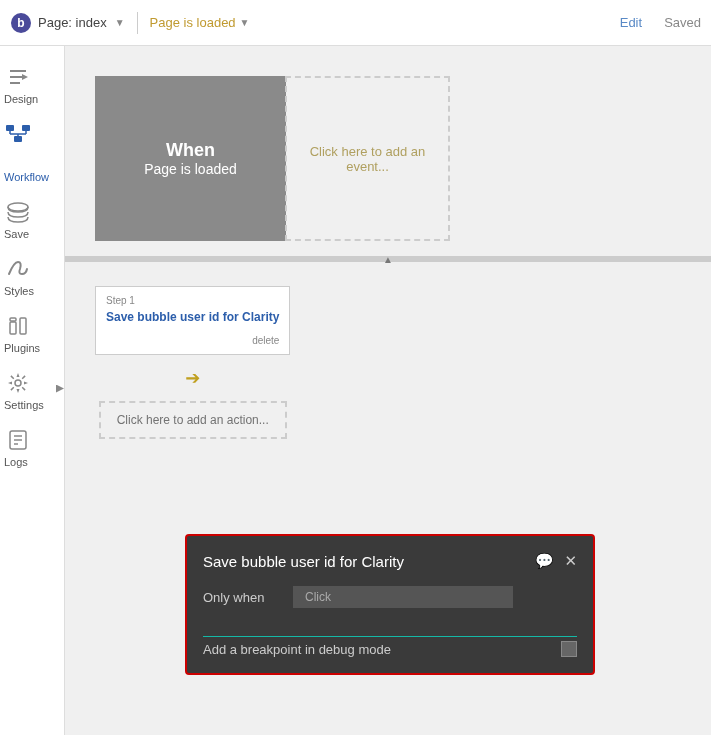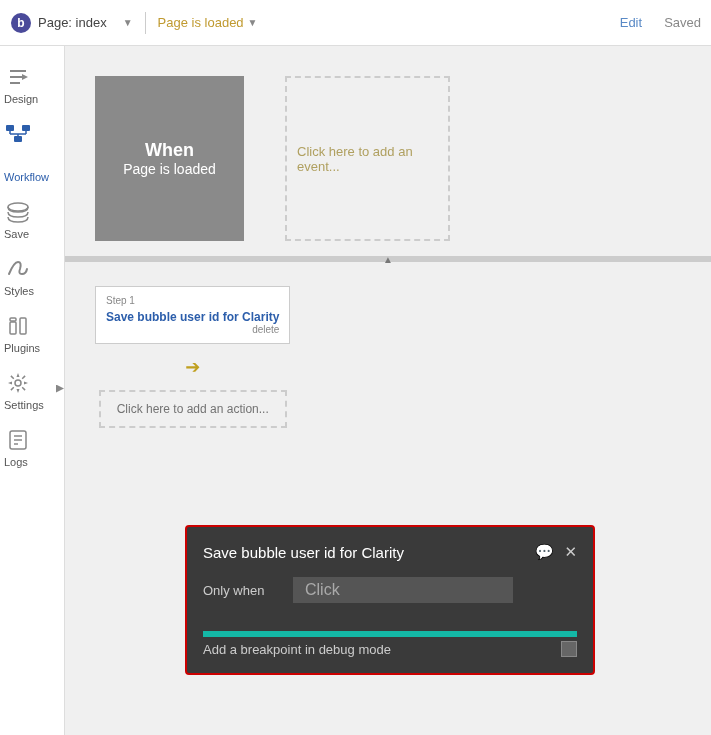"Page: index" .top-bar-page { gap: 16px -> 8px }
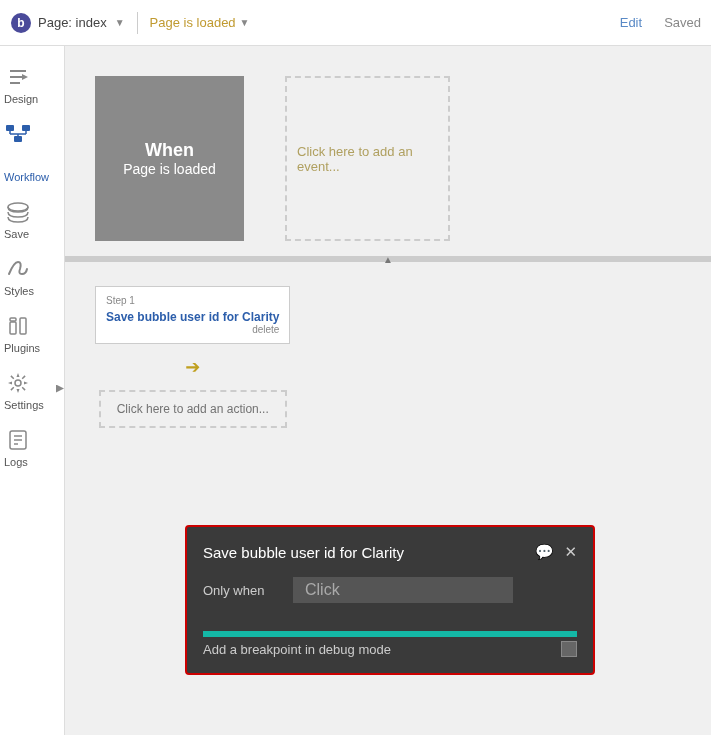"When" .trigger-block { width: 149px -> 191px }
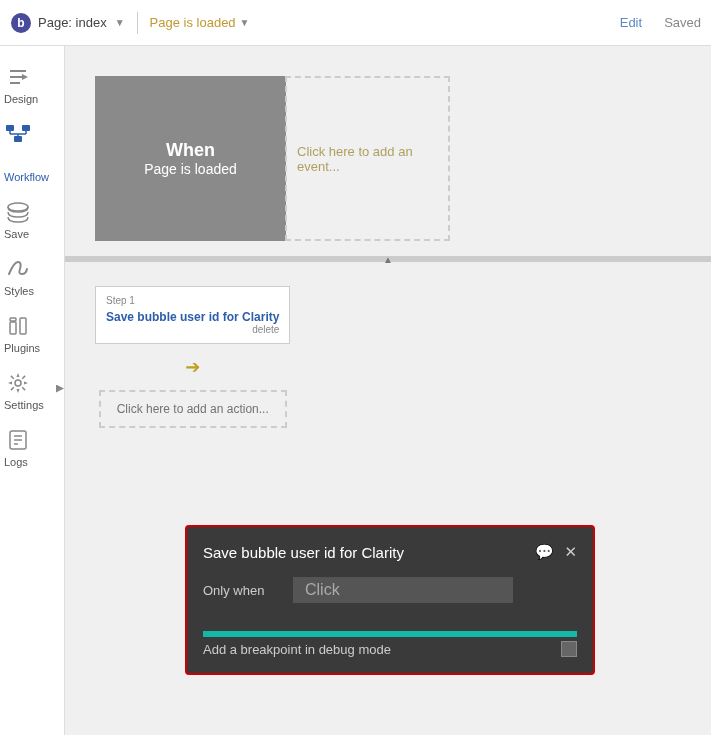"Click here to add an event..." .add-event-block { text-align: left -> center }
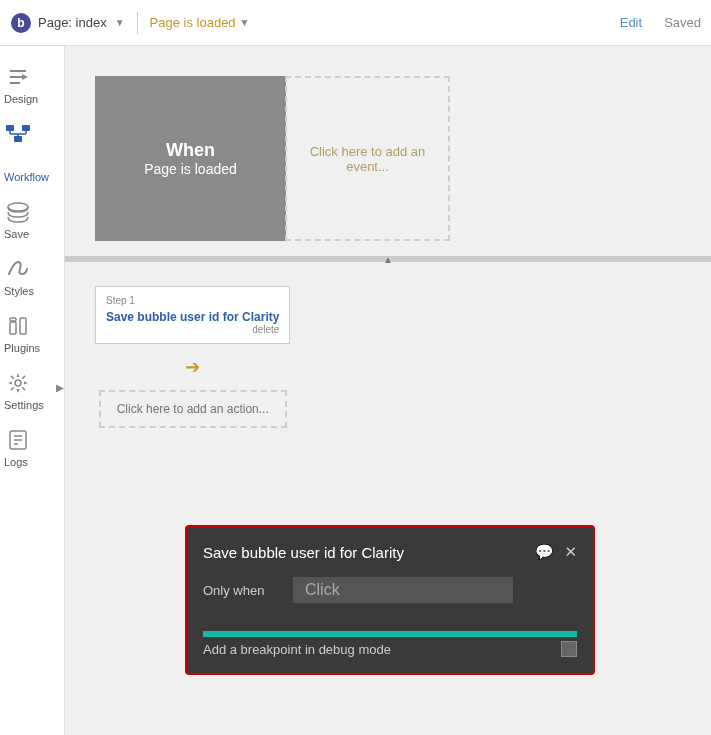"delete" .step-delete { margin-top: 0 -> 11px }
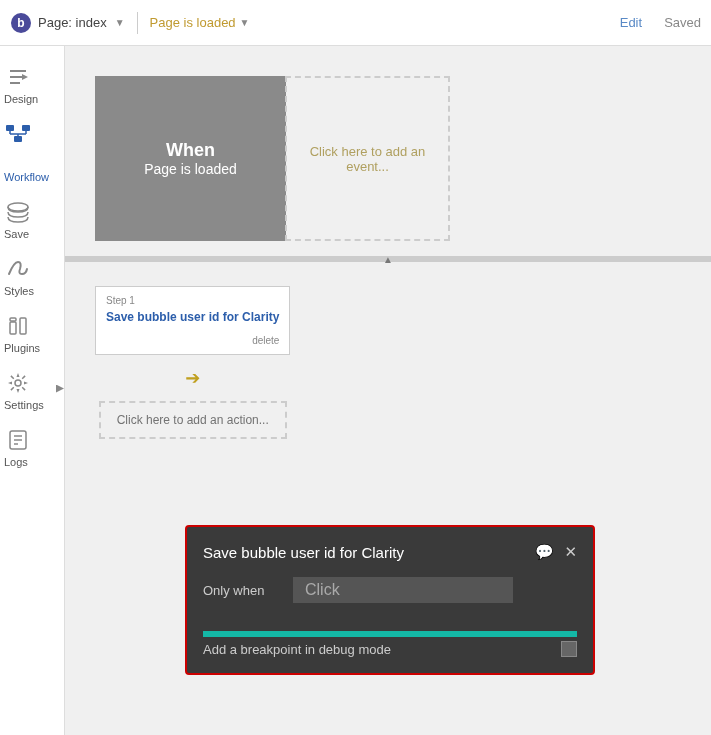"Click" .click-button { font-size: 16px -> 12px }
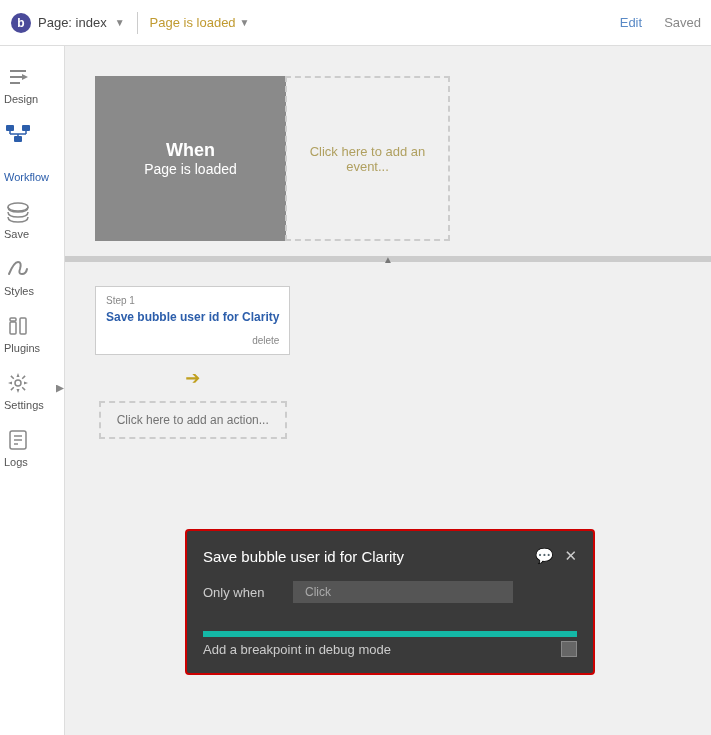"Add a breakpoint in debug" .breakpoint-row { border-top: 6px solid #14b8a6 -> 1px solid #14b8a6 }
